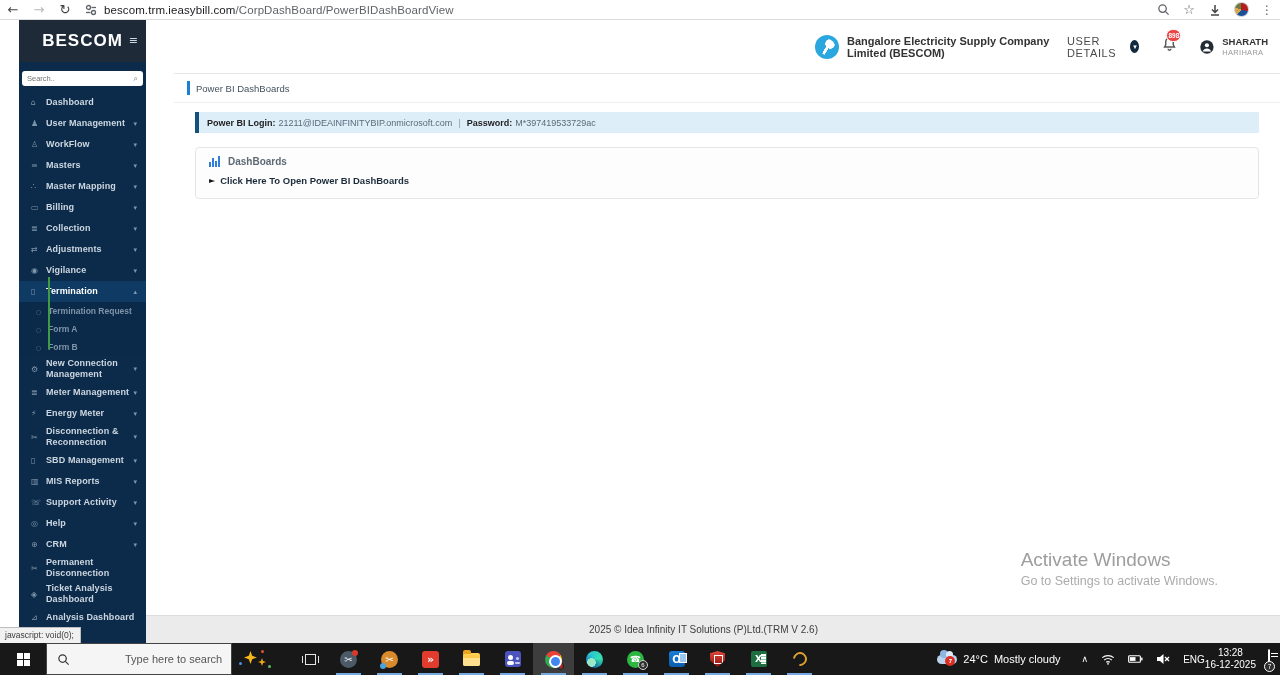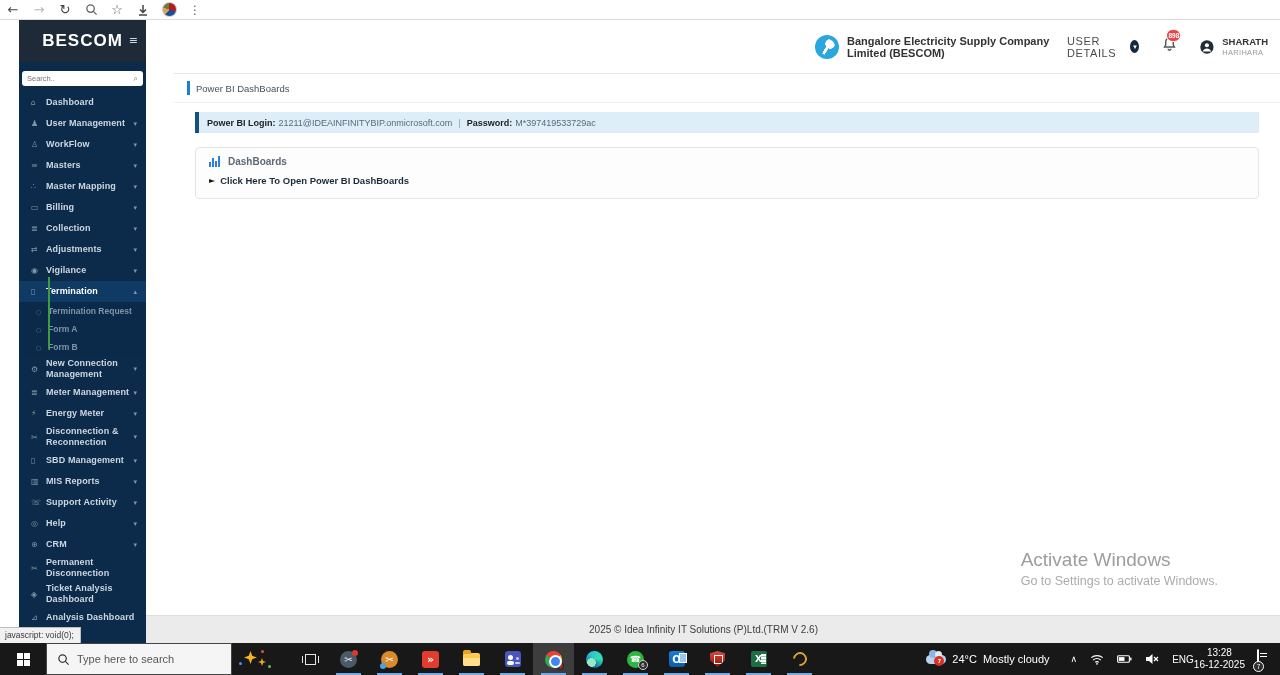"bescom.trm.ieasybill.com/CorpDashBoard/P" div { html: none -> <div> <svg> <circle></circle> <line></line> <circle></circle> <line></line> </svg> <span><span>bescom.trm.ieasybill.com</span><span>/CorpDashBoard/PowerBIDashBoardView</span></span> </div> }
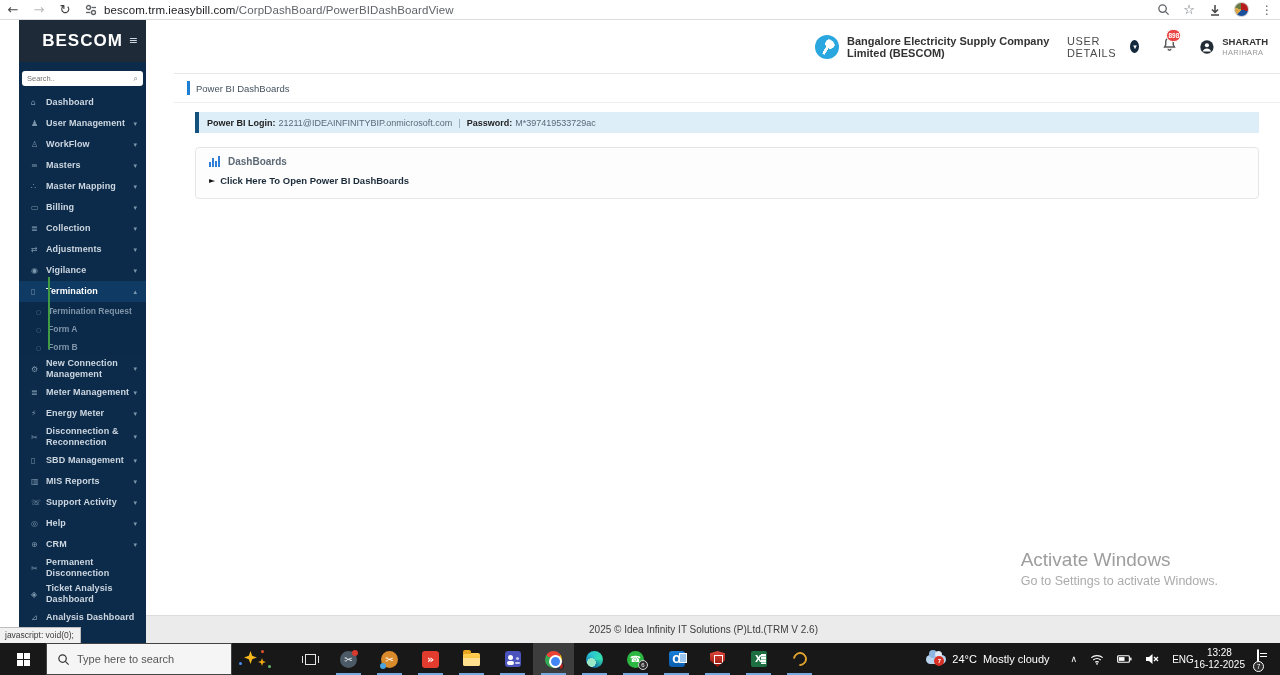"Type here to search" #tb-search .ph { margin-left: none -> 48px }
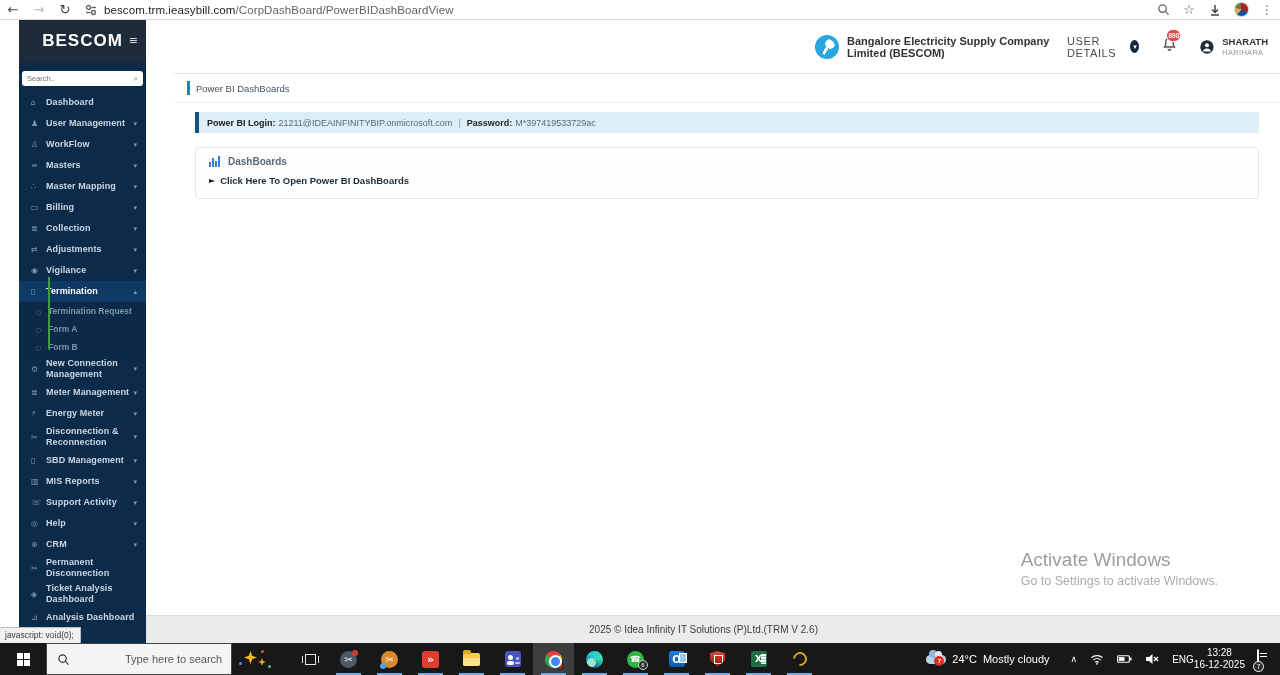"24°C" #tray { padding-right: 17px -> 6px }
